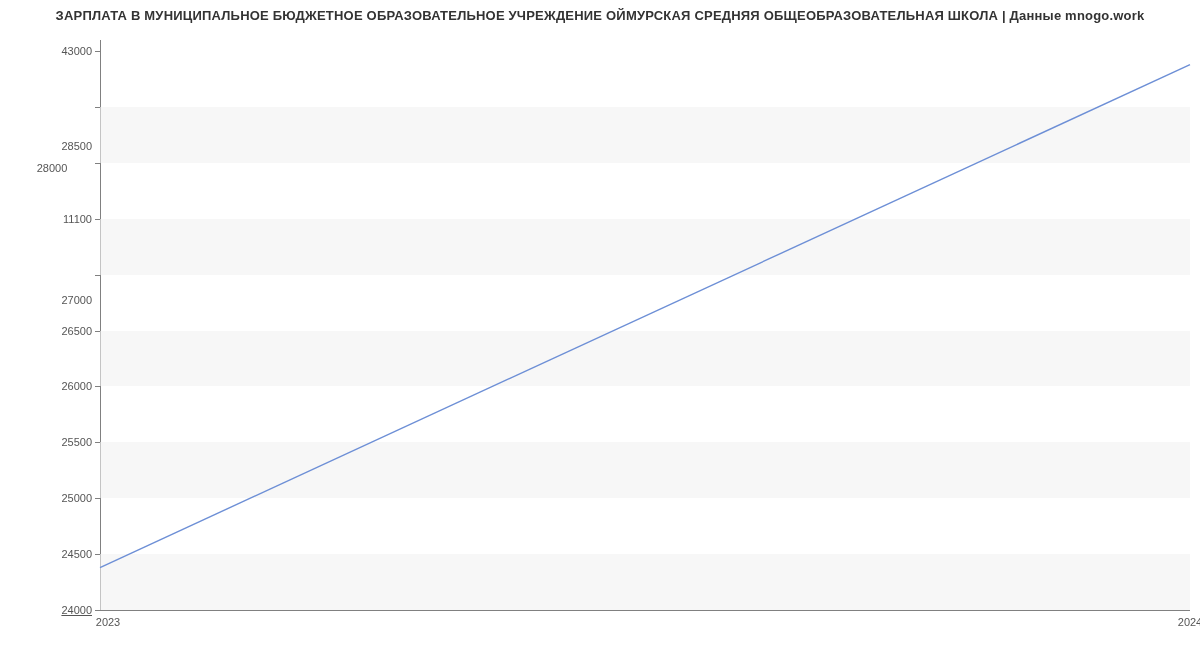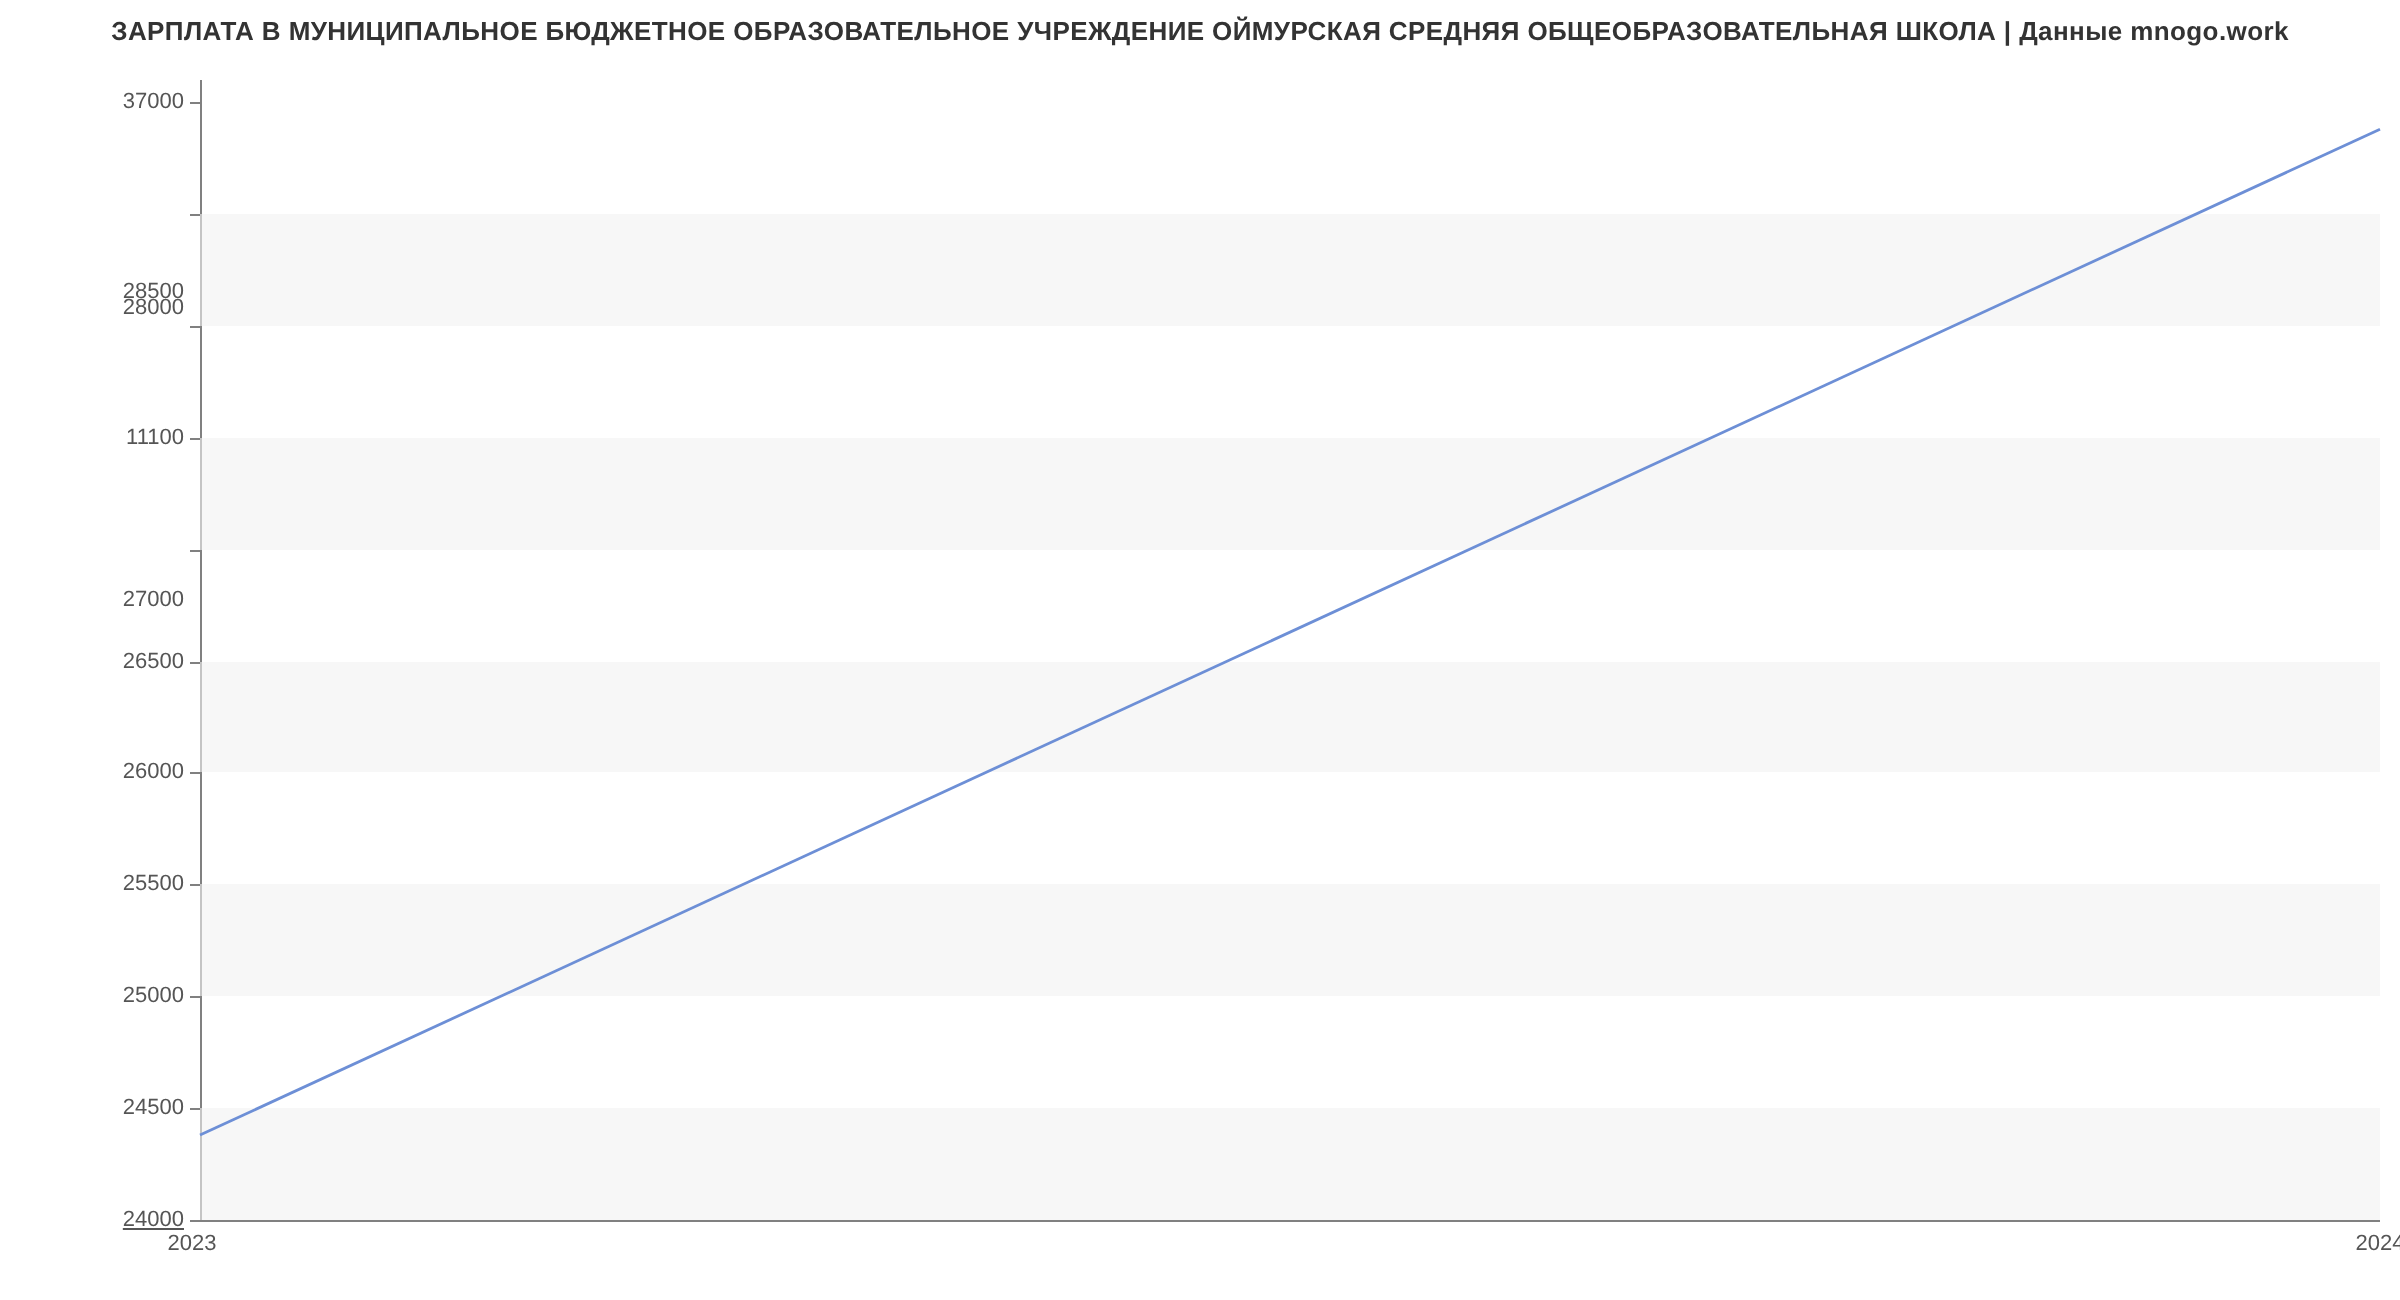"37000" div.y-tick { text: 37000 -> 43000 }
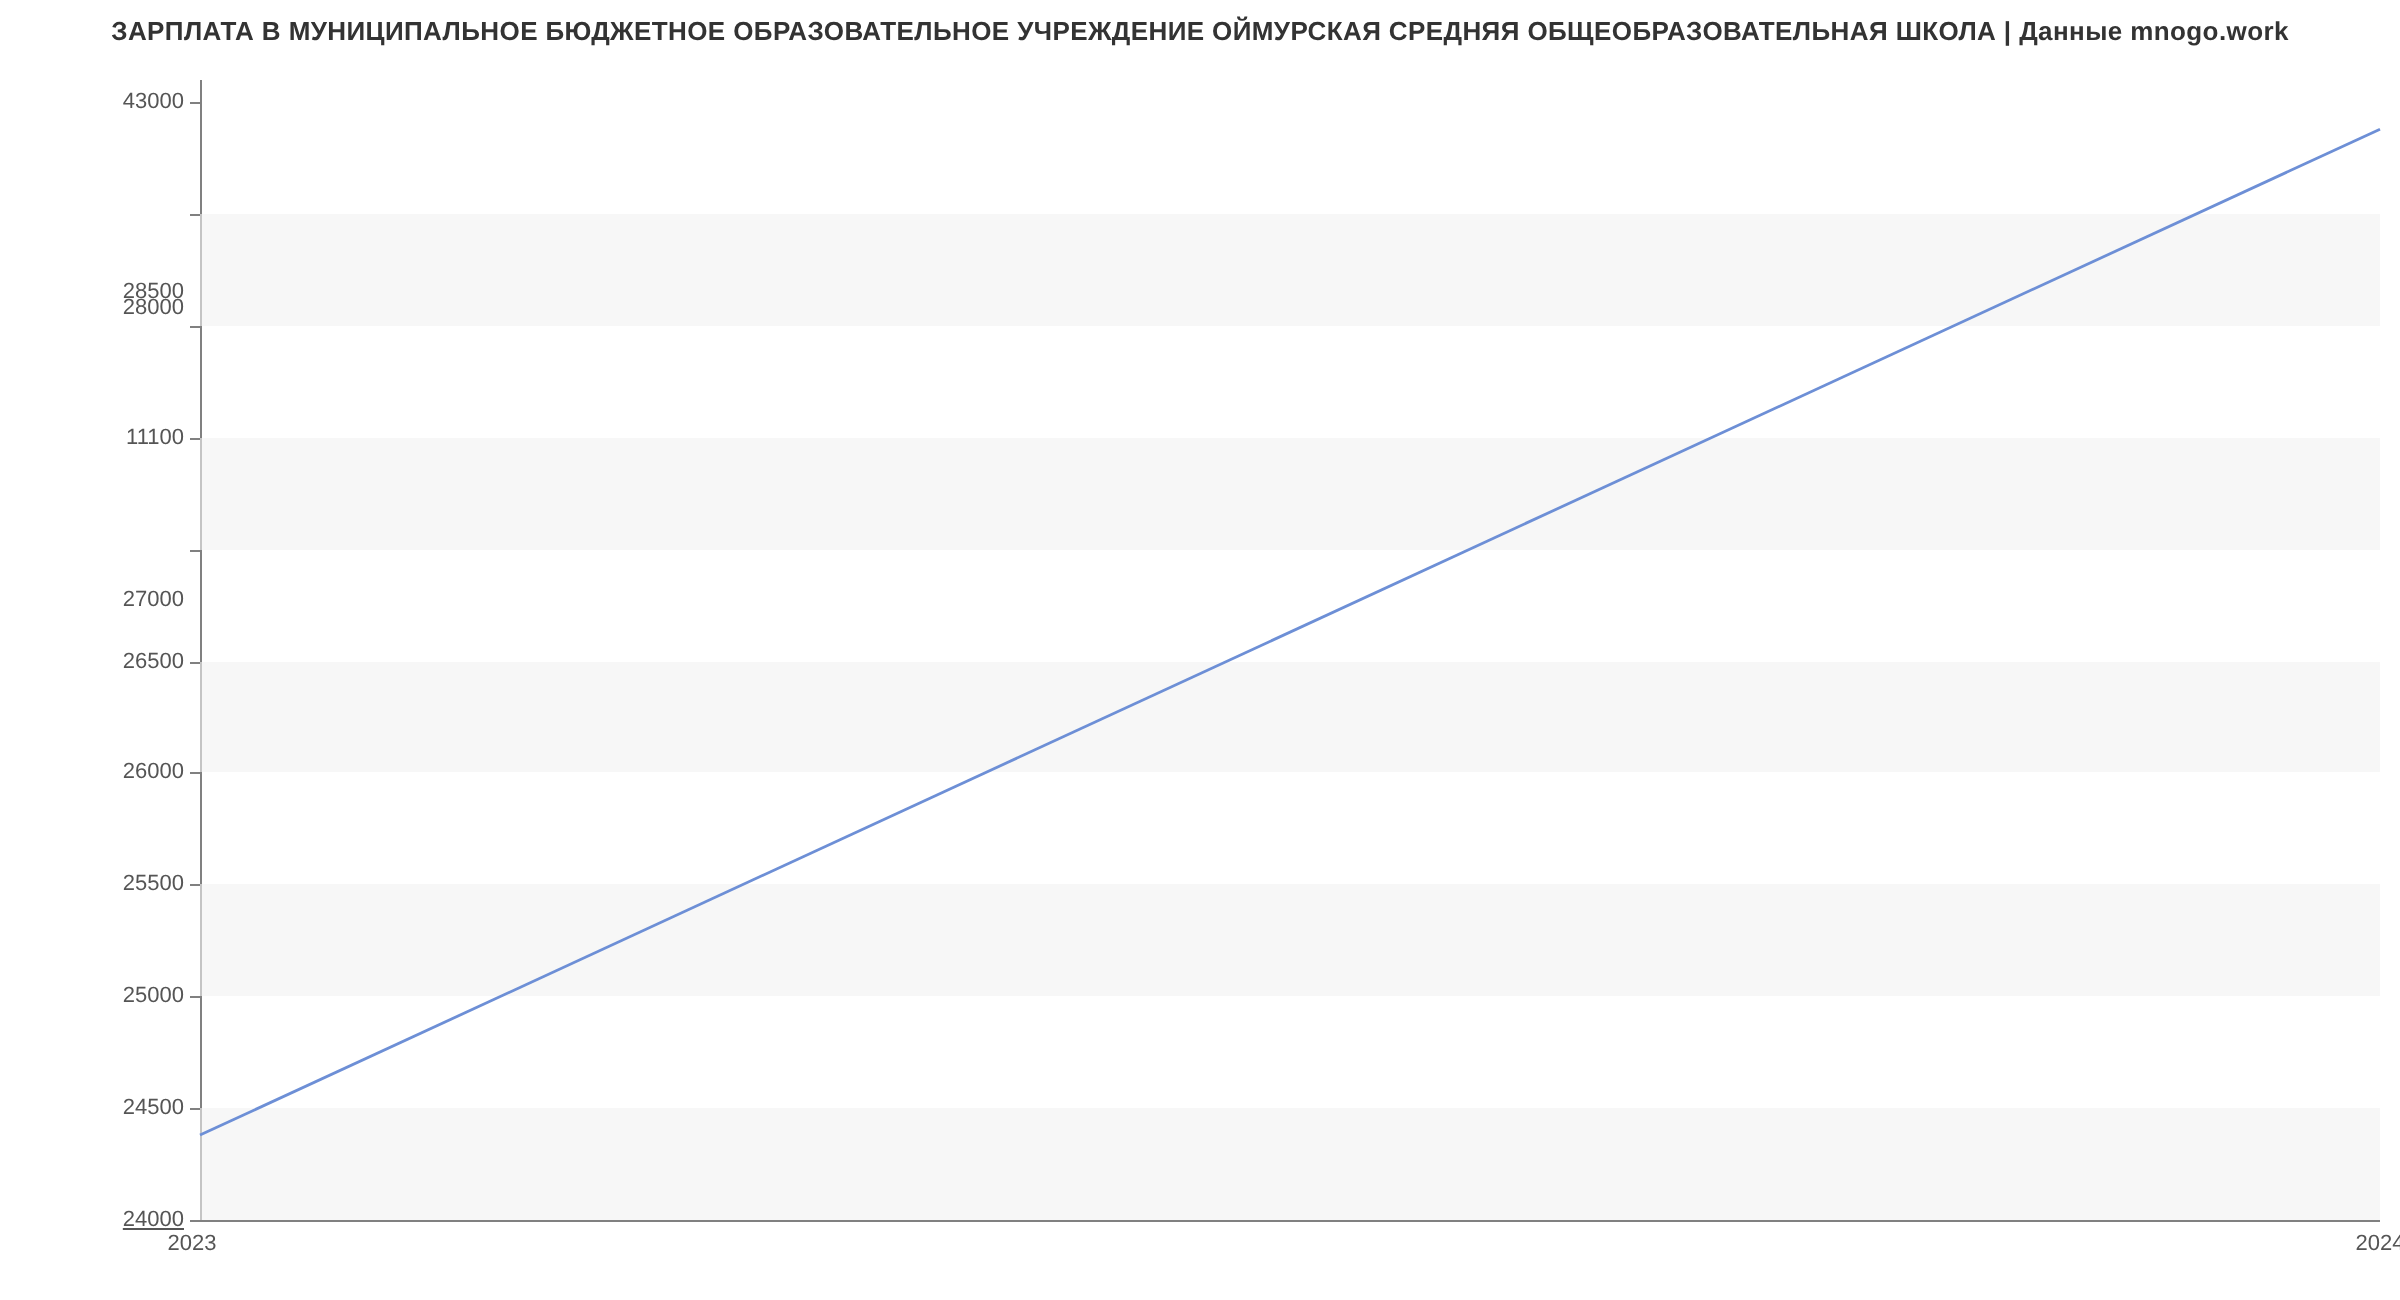"28000" div.y-tick { text-align: none -> center; top: 154px -> 168px }
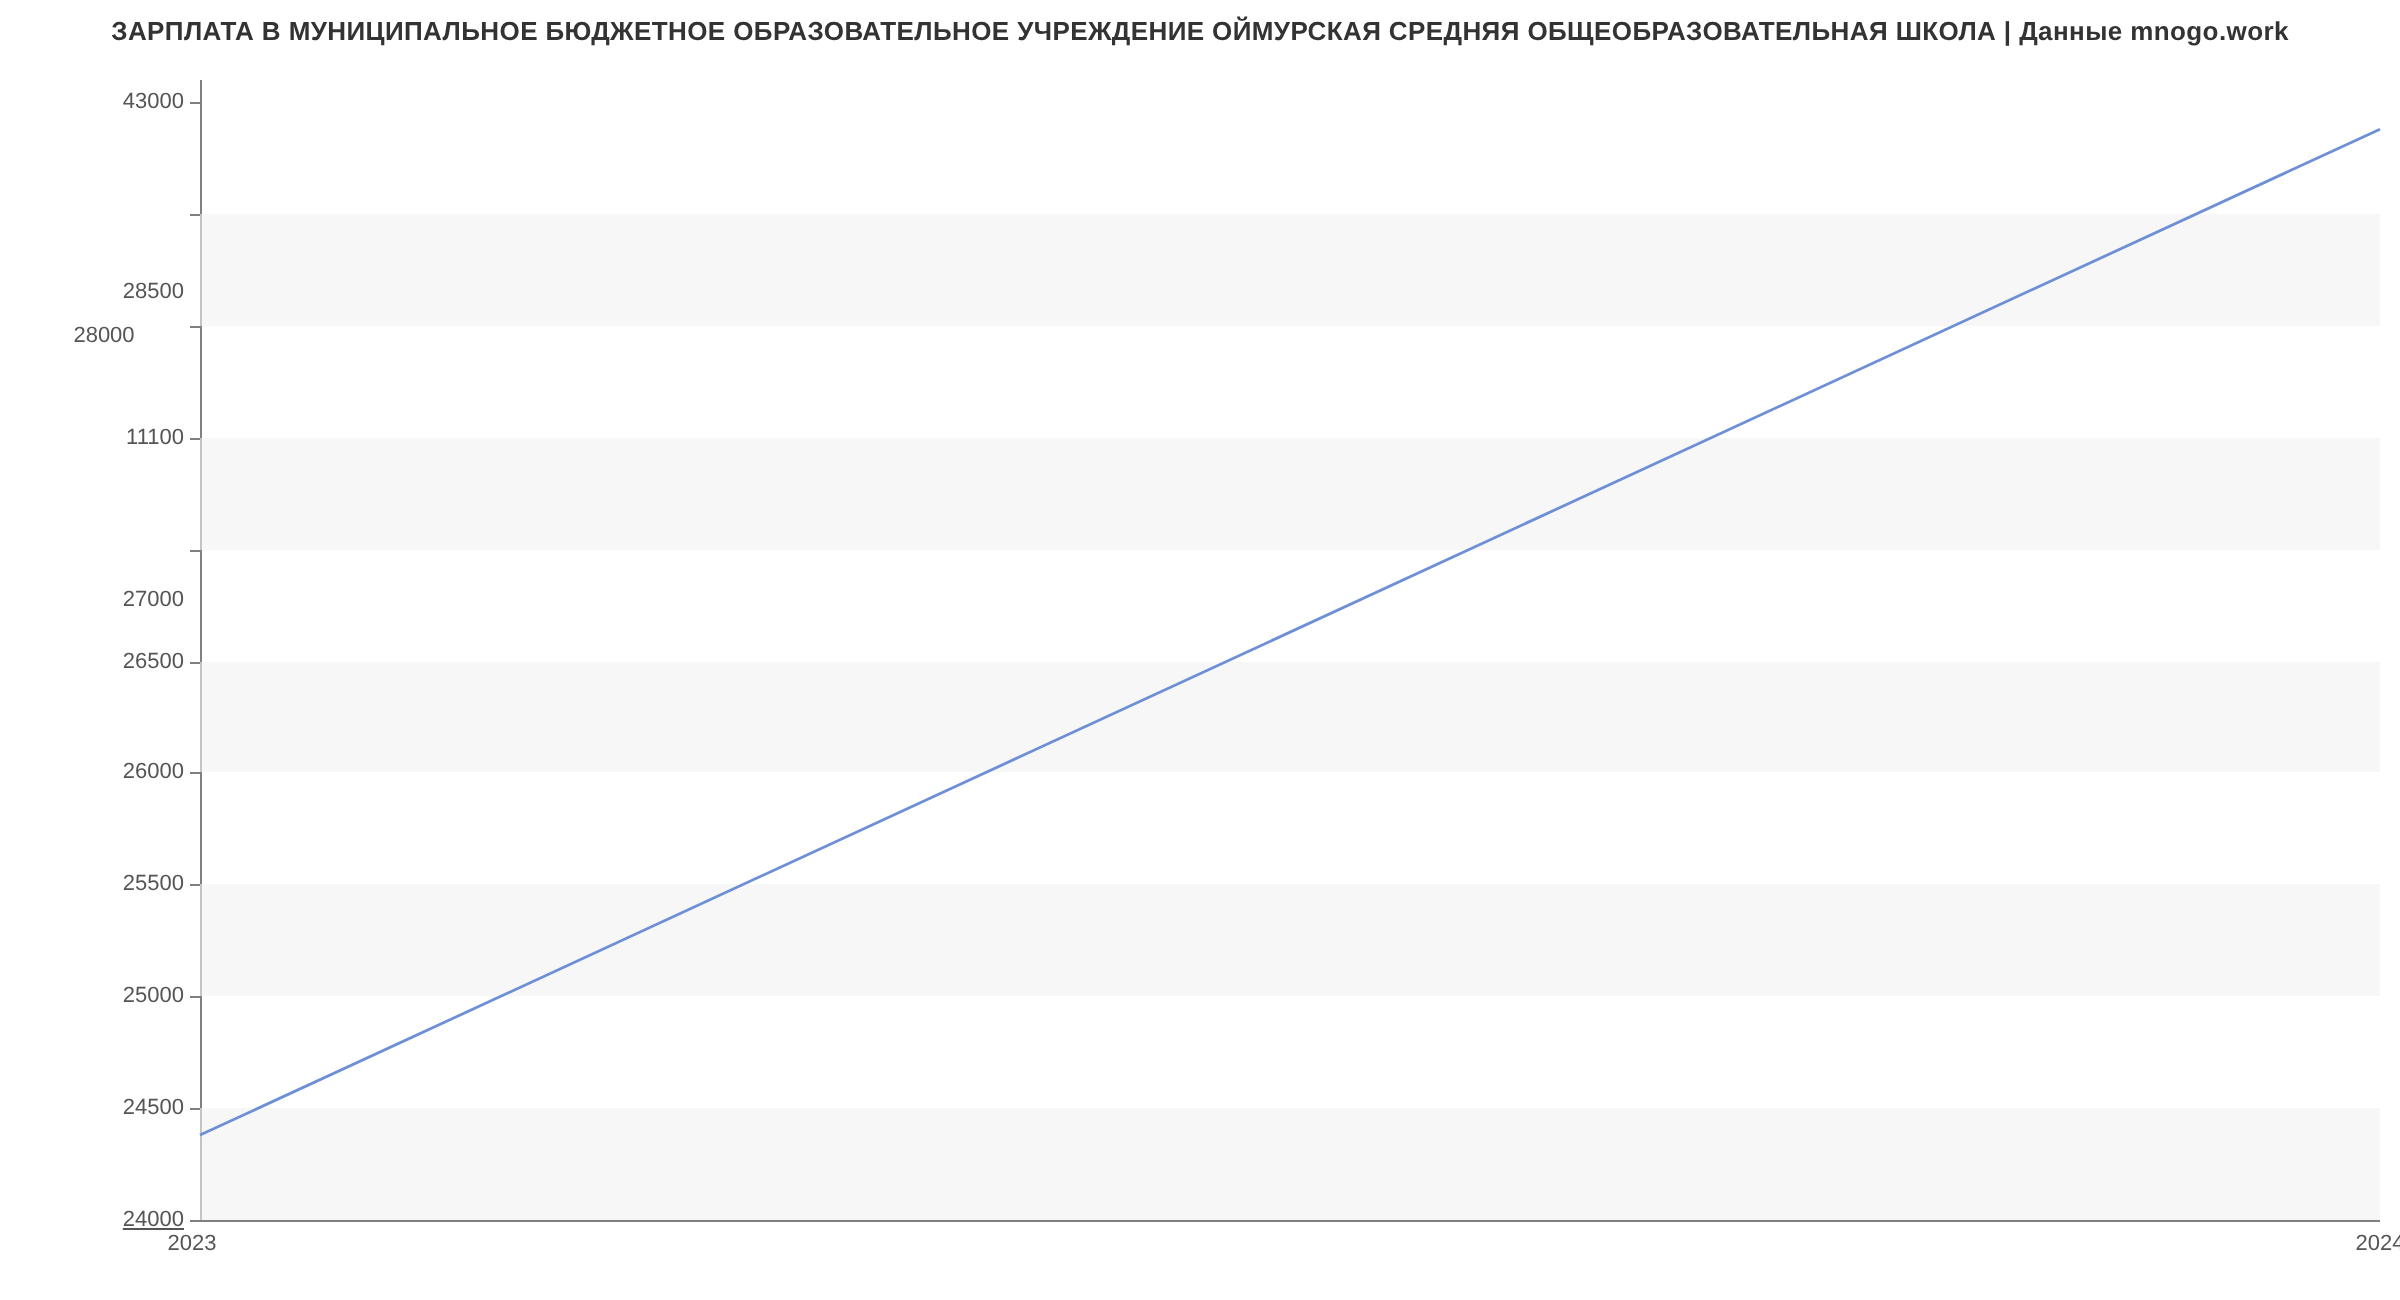"2023" div.x-tick { left: 96px -> 108px }
